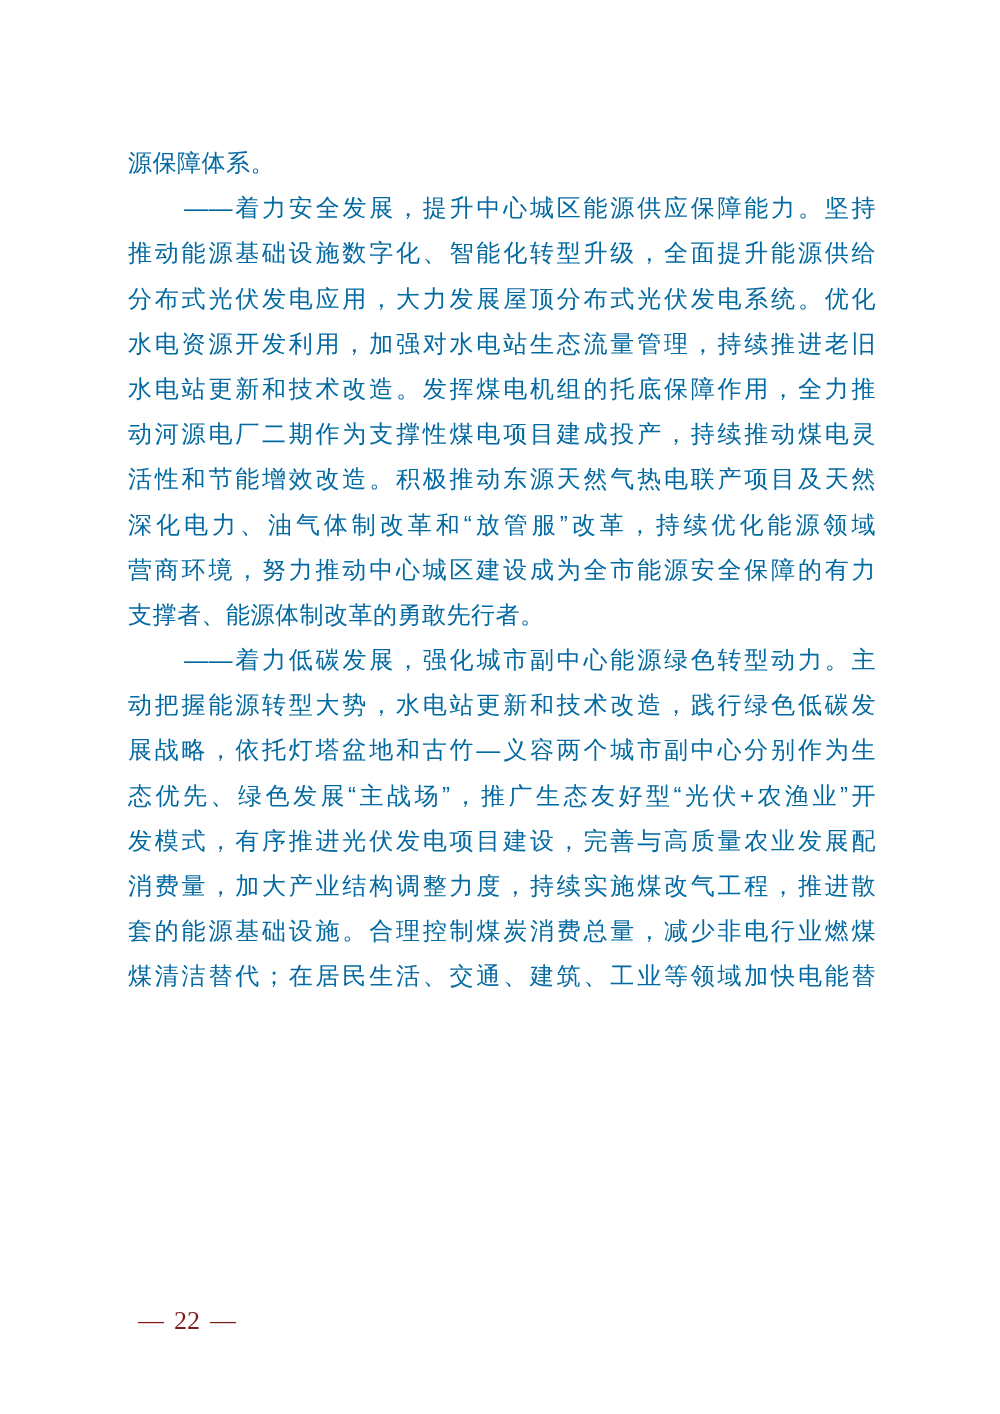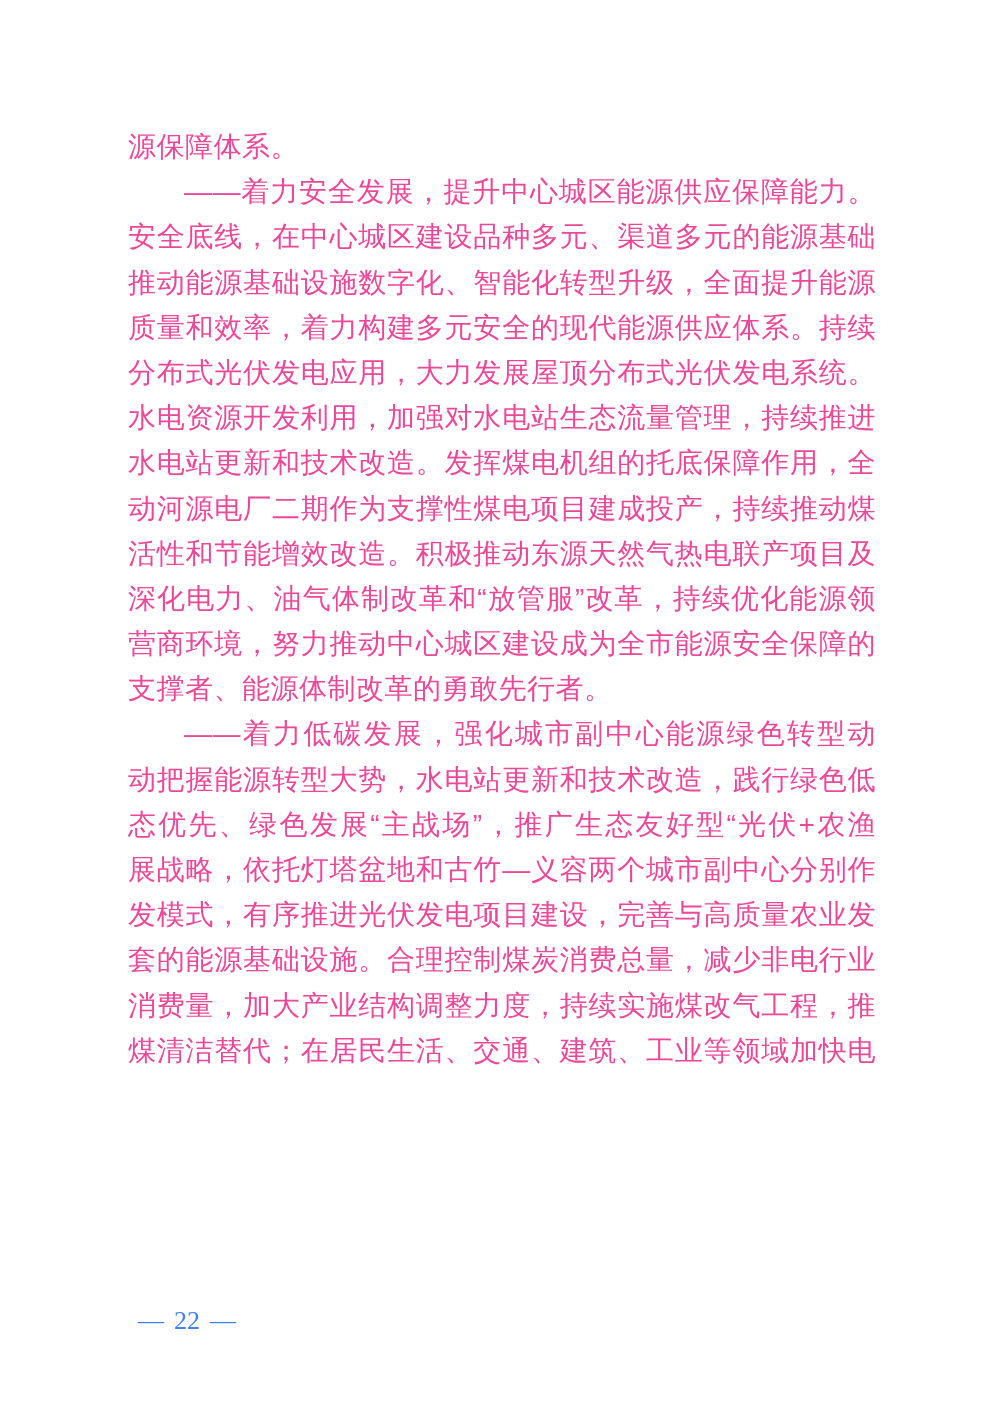"源保障体系。" .text-block { color: #ec4899 -> #0369a1; font-size: 28px -> 24px; top: 124px -> 140px }
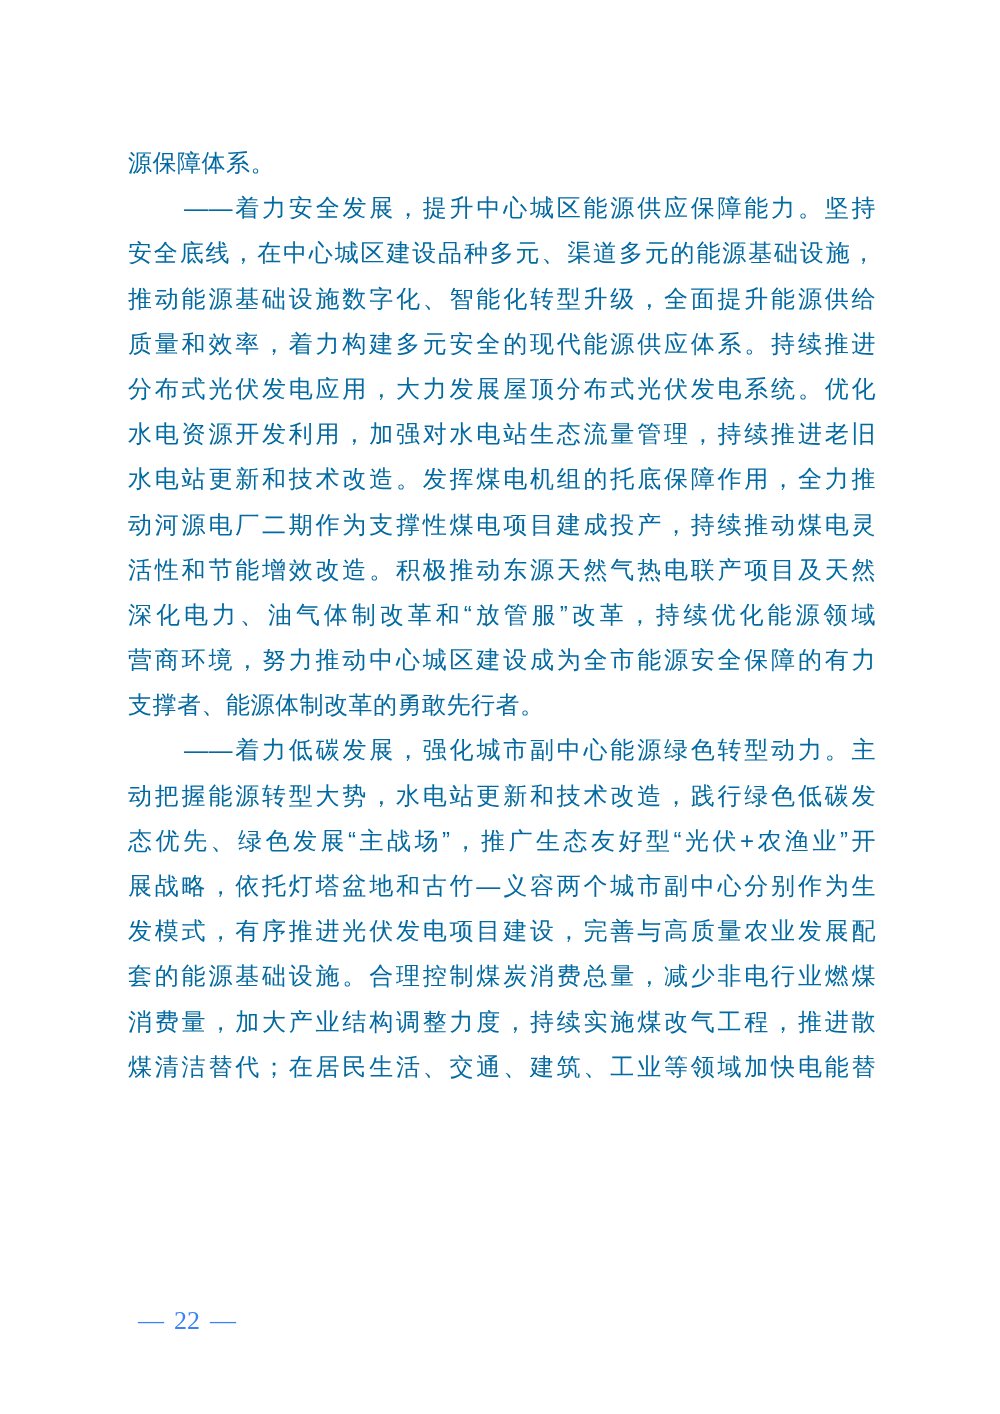"安全底线，在中心城区建设品种多元、渠道多元的能源基础设施，" div.line { html: <div>安全底线，在中心城区建设品种多元、渠道多元的能源基础设施，</div> -> none }
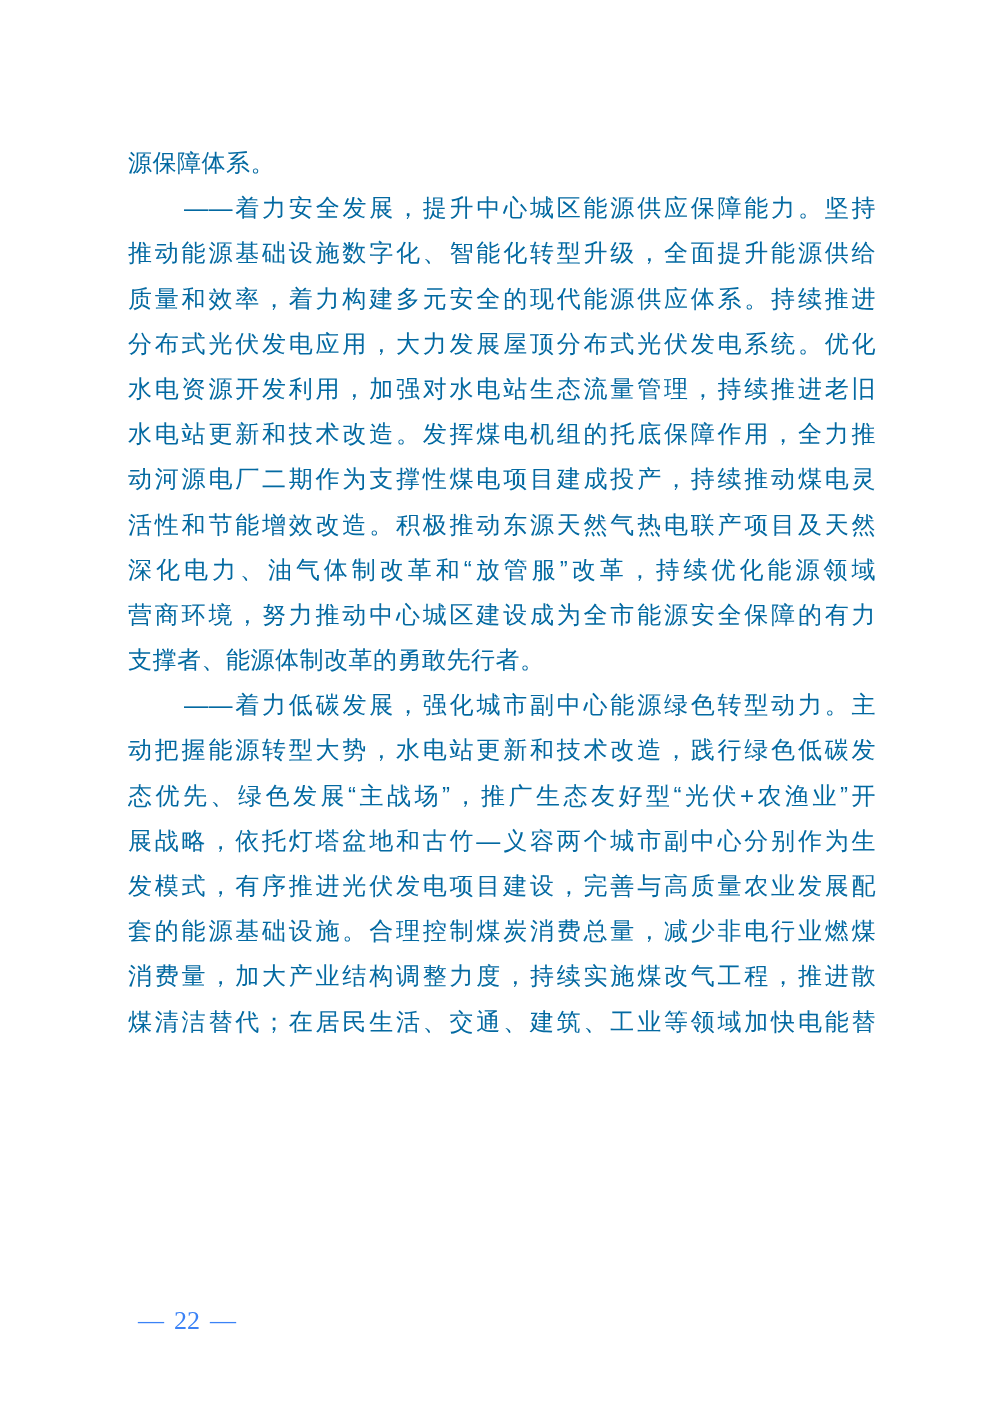"质量和效率，着力构建多元安全的现代能源供应体系。持续推进" div.line { html: <div>质量和效率，着力构建多元安全的现代能源供应体系。持续推进</div> -> none }
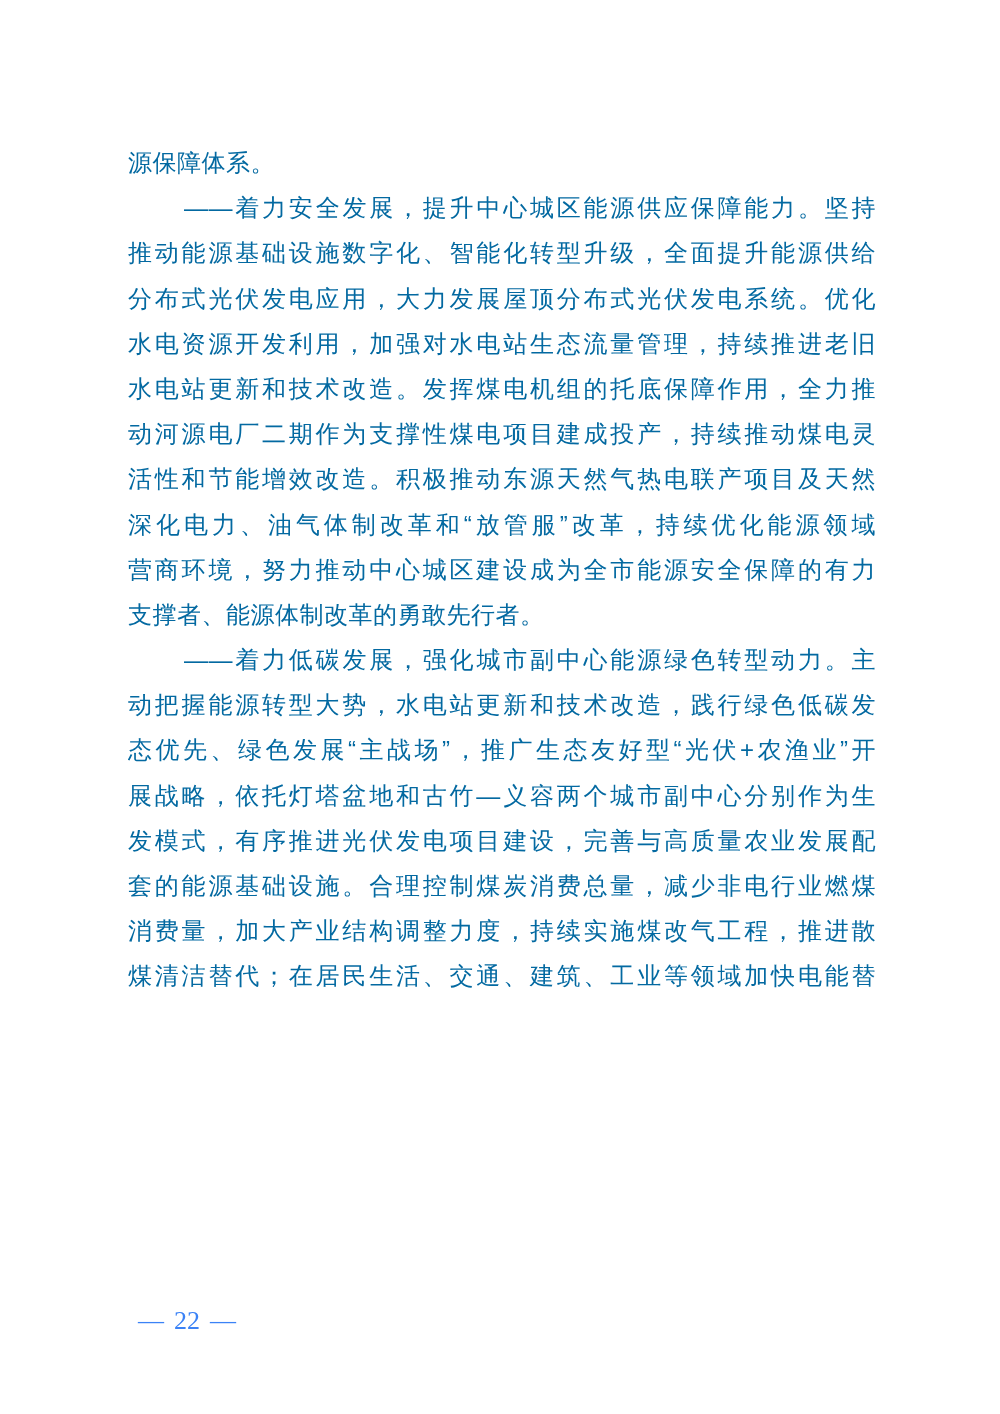"态优先、绿色发展“主战场”，推广生态友好型“光伏+农渔业”开" div.line { order: before "展战略，依托灯塔盆地和古竹—义容两个城市副中心分别作为生" -> after "展战略，依托灯塔盆地和古竹—义容两个城市副中心分别作为生" }
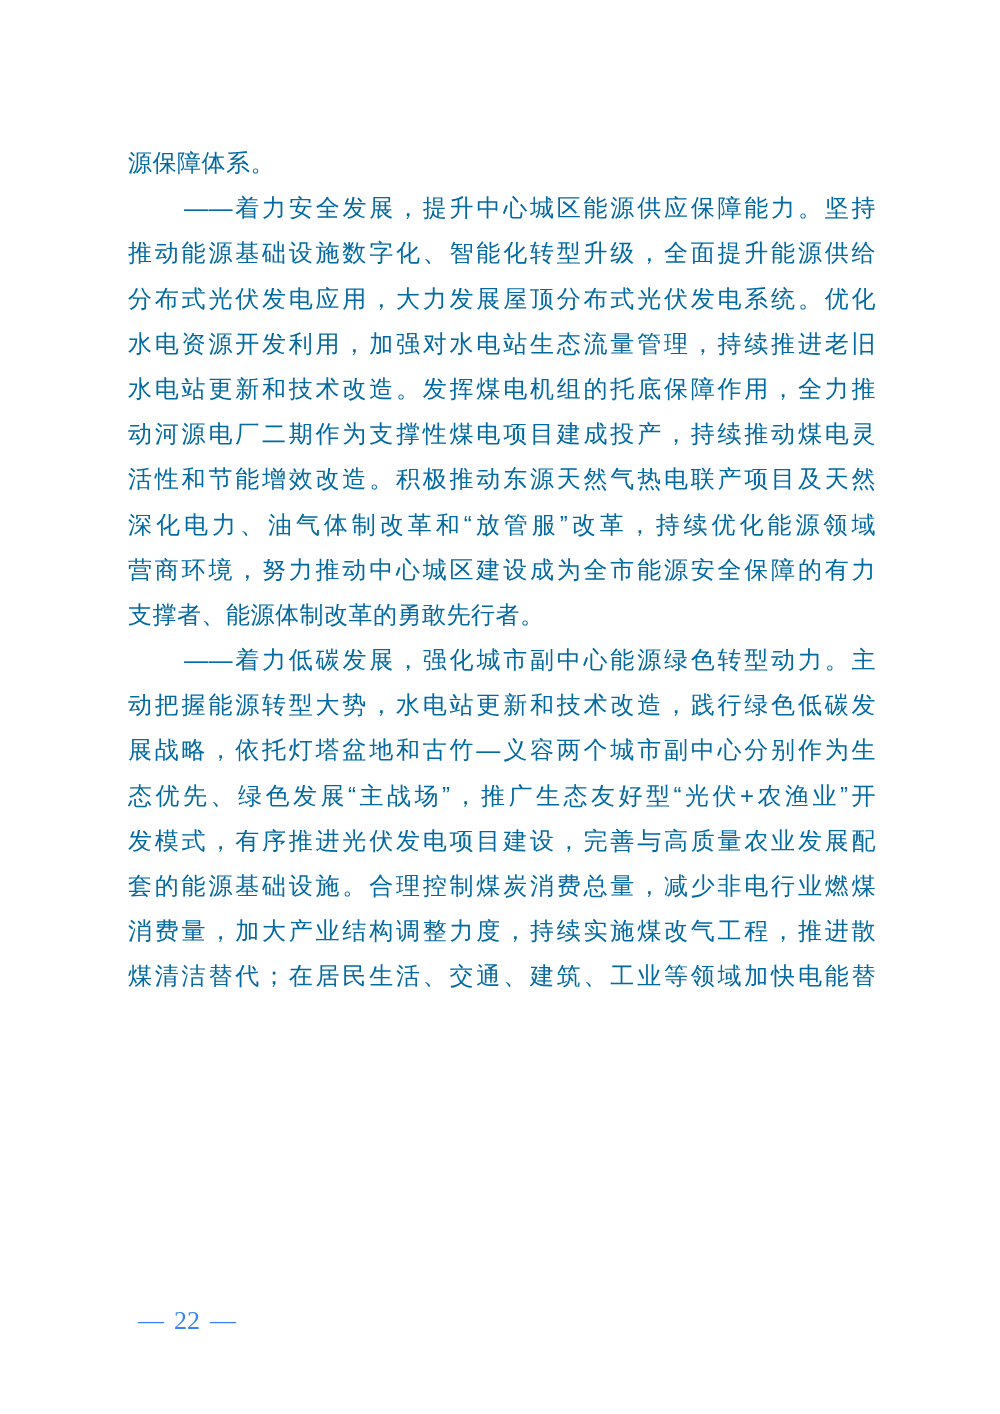"套的能源基础设施。合理控制煤炭消费总量，减少非电行业燃煤" div.line { order: before "消费量，加大产业结构调整力度，持续实施煤改气工程，推进散" -> after "消费量，加大产业结构调整力度，持续实施煤改气工程，推进散" }
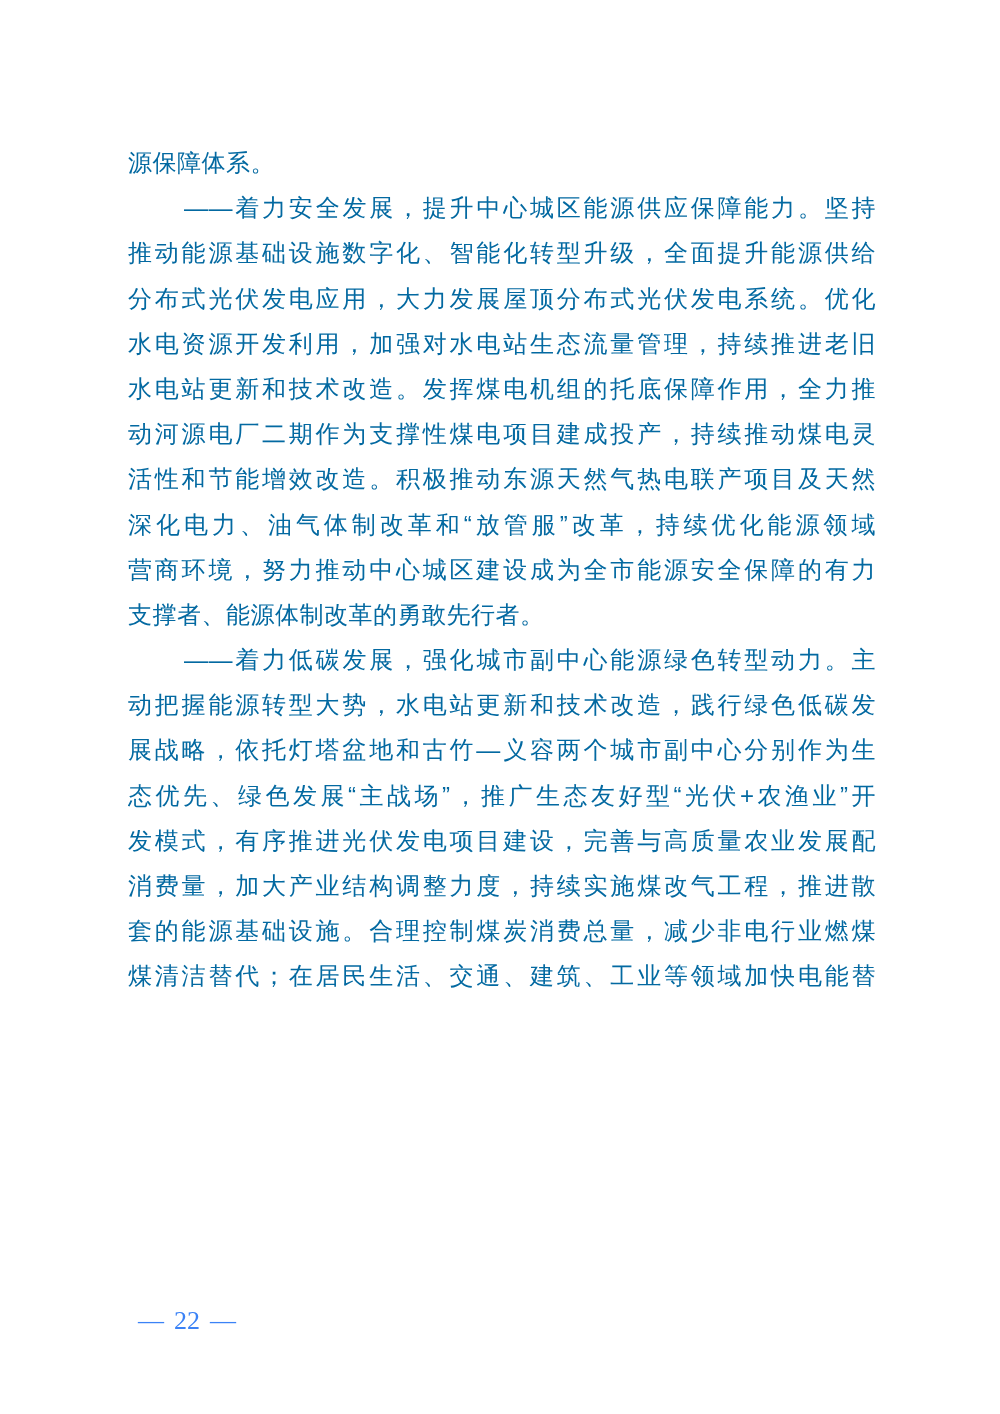"— 22 —" .footer { color: #3b82f6 -> #7f1d1d }
